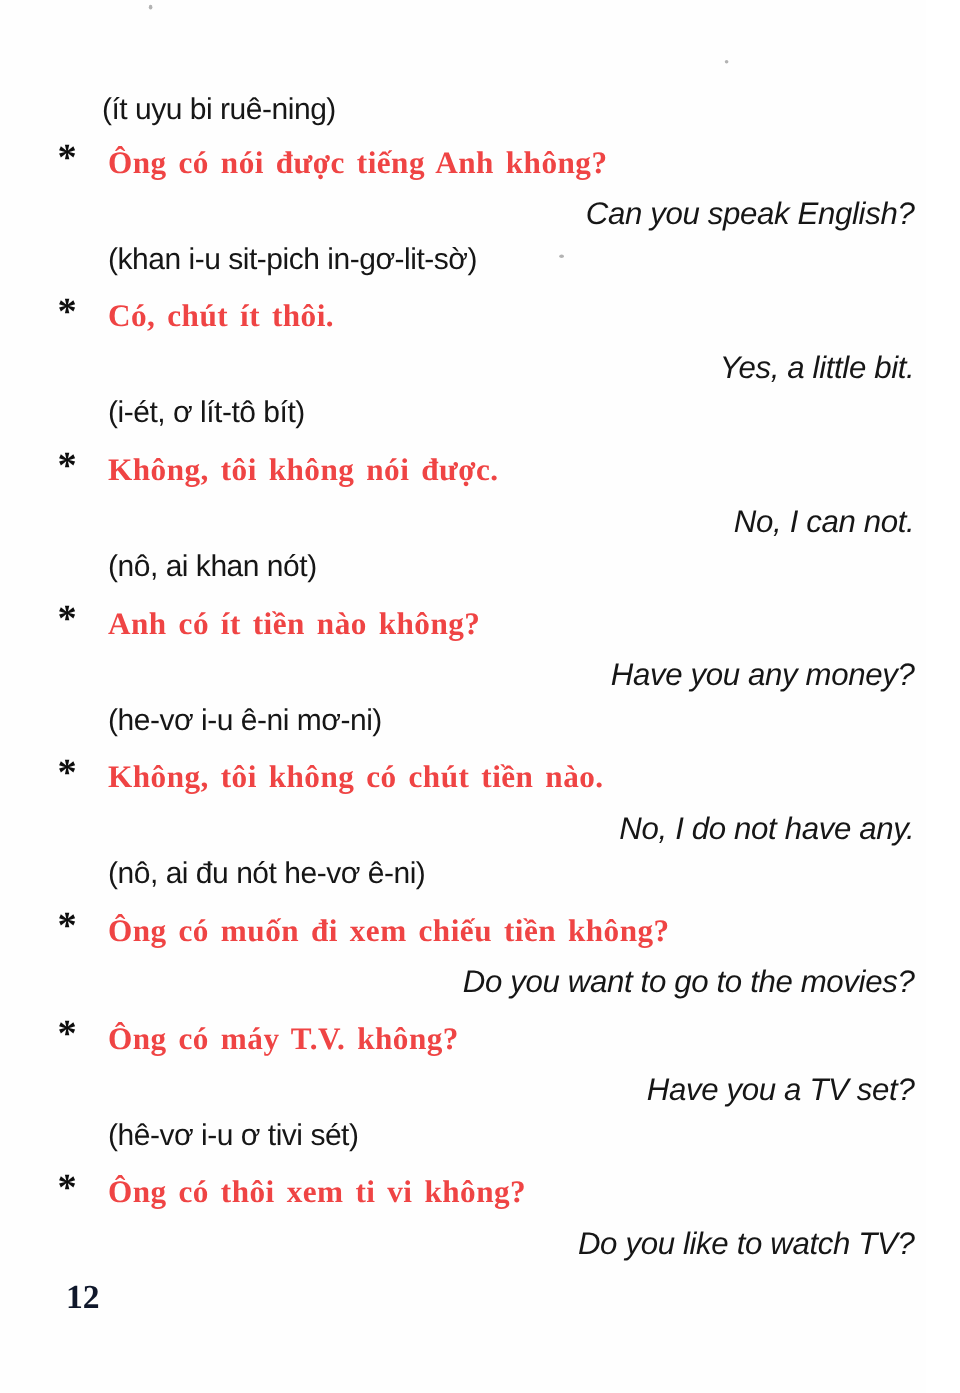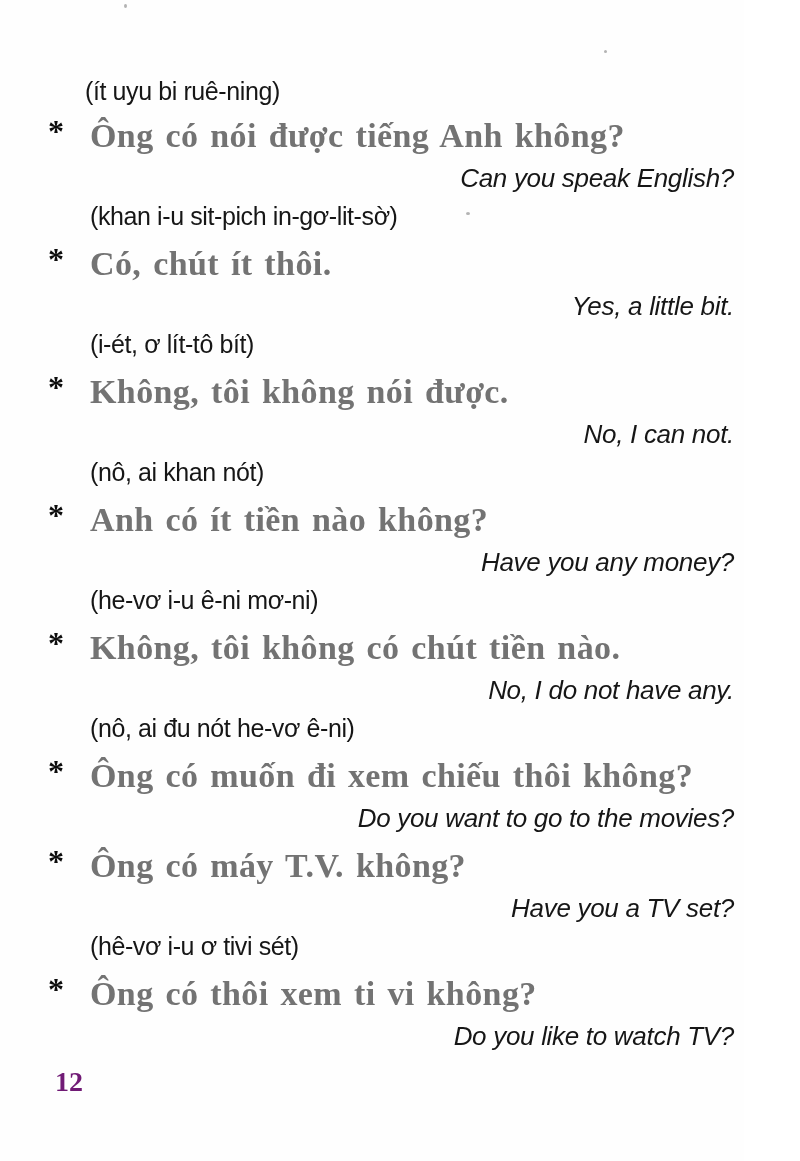"(ít uyu bi ruê-ning)" .page { padding-left: none -> 28px }
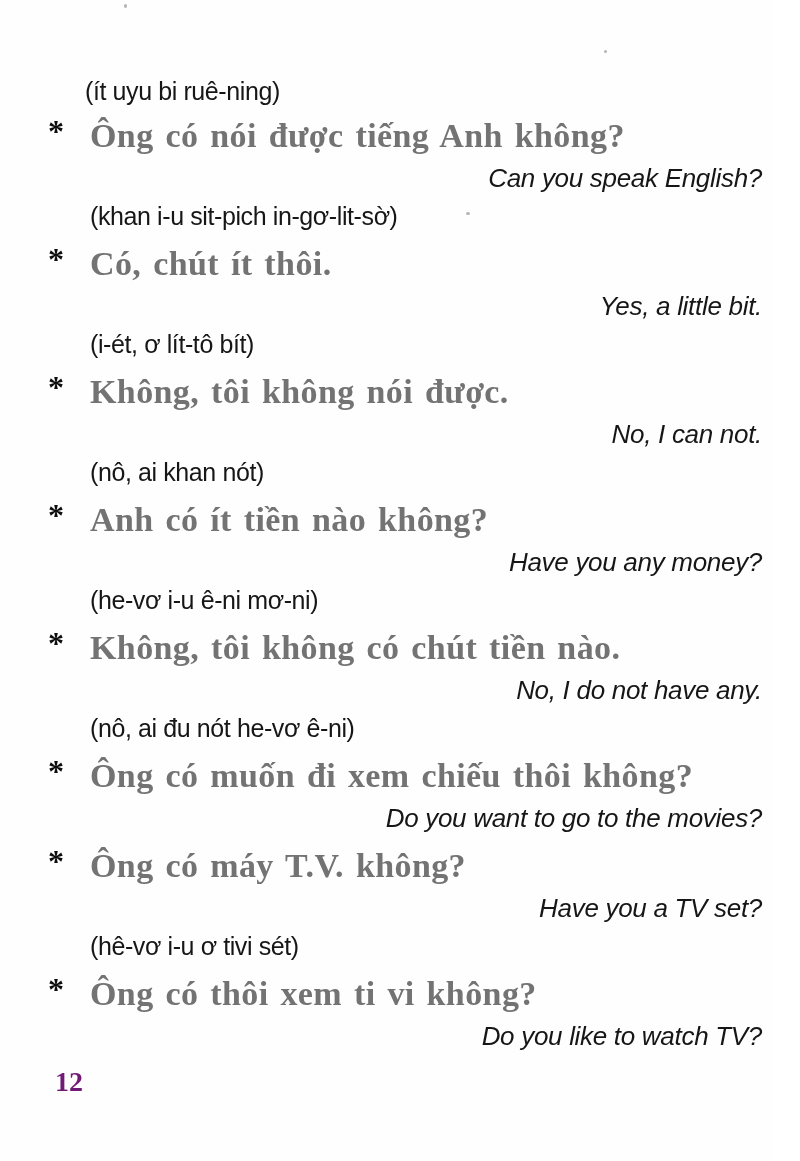"Ông có nói được tiếng" .line-vi { color: #737373 -> #ef4444; font-size: 34px -> 26px }
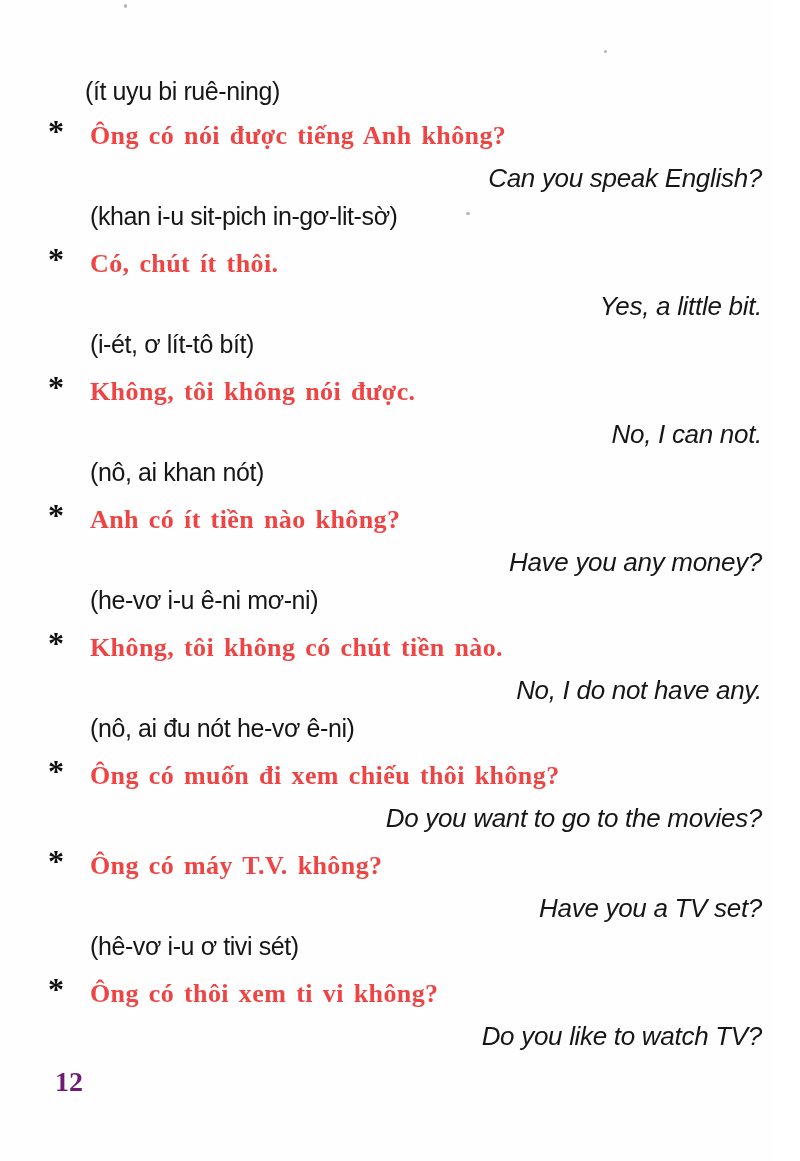"Ông có muốn đi xem" div.line-vi { text: thôi -> tiền }
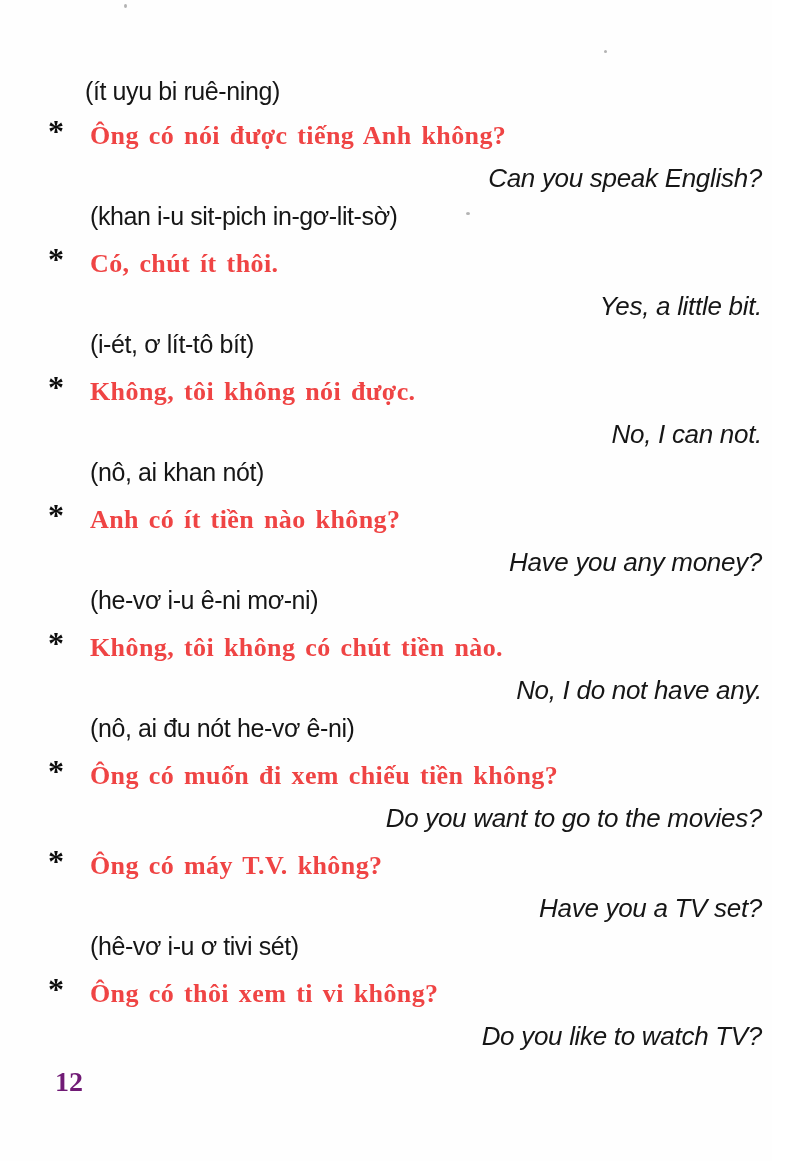"12" .page-number { color: #701a75 -> #0f172a }
